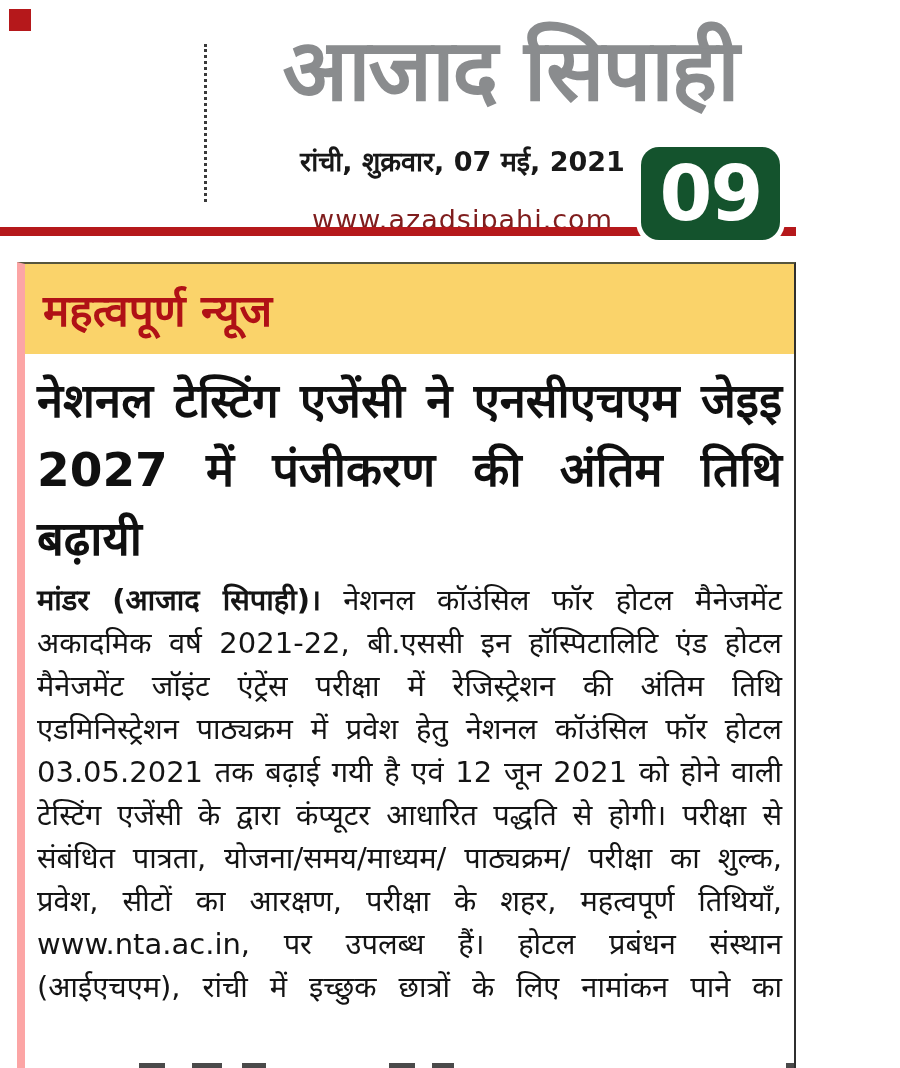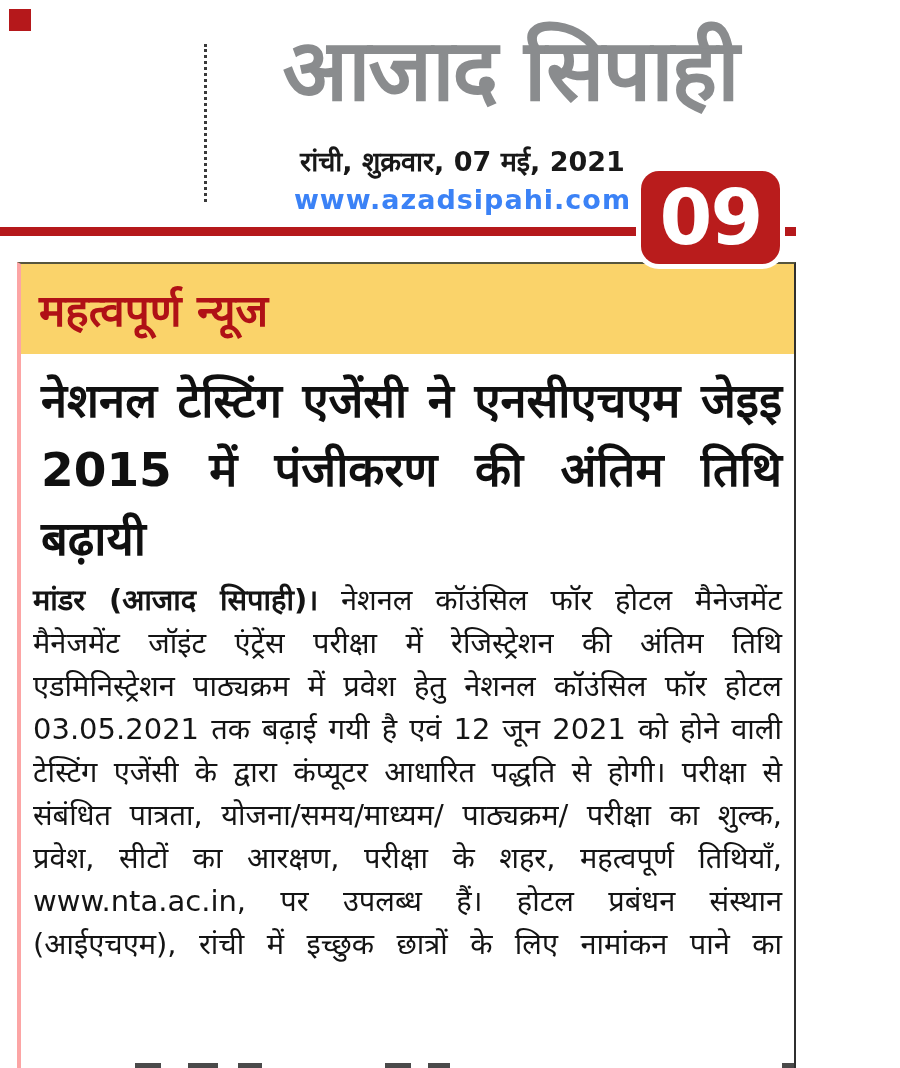"www.azadsipahi.com" .website { color: #3b82f6 -> #7f1d1d; font-weight: bold -> normal; margin-top: none -> 20px }
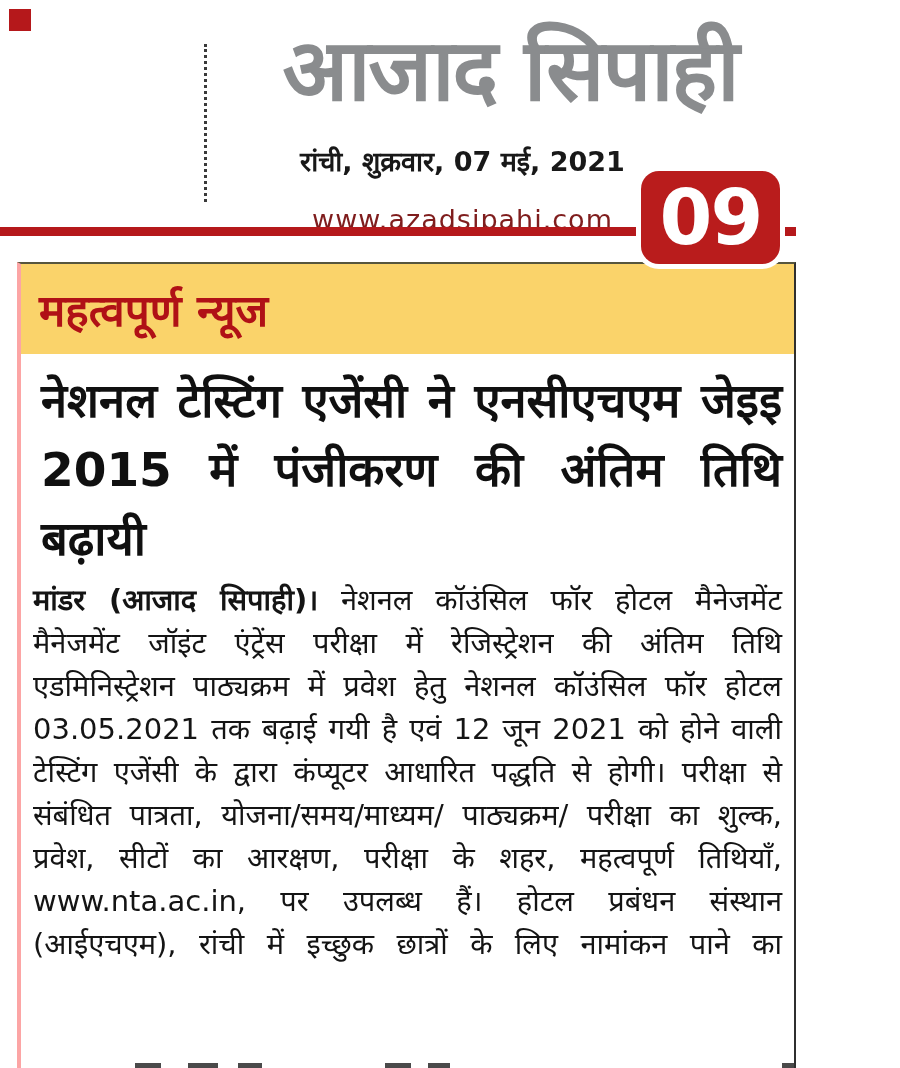"09" .page-number-box { background: #b91c1c -> #14532d; margin-top: 24px -> none }
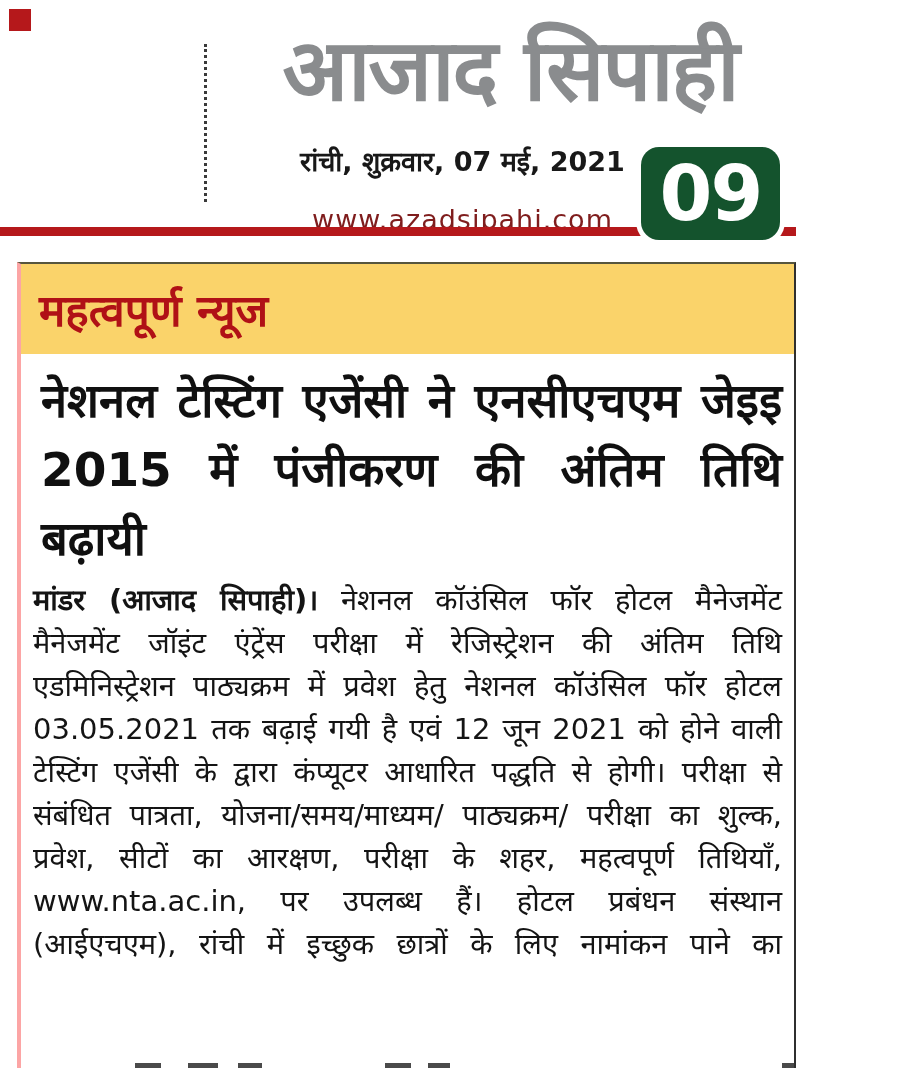"महत्वपूर्ण न्यूज" .article-box { border-left: 4px solid #fca5a5 -> 8px solid #fca5a5 }
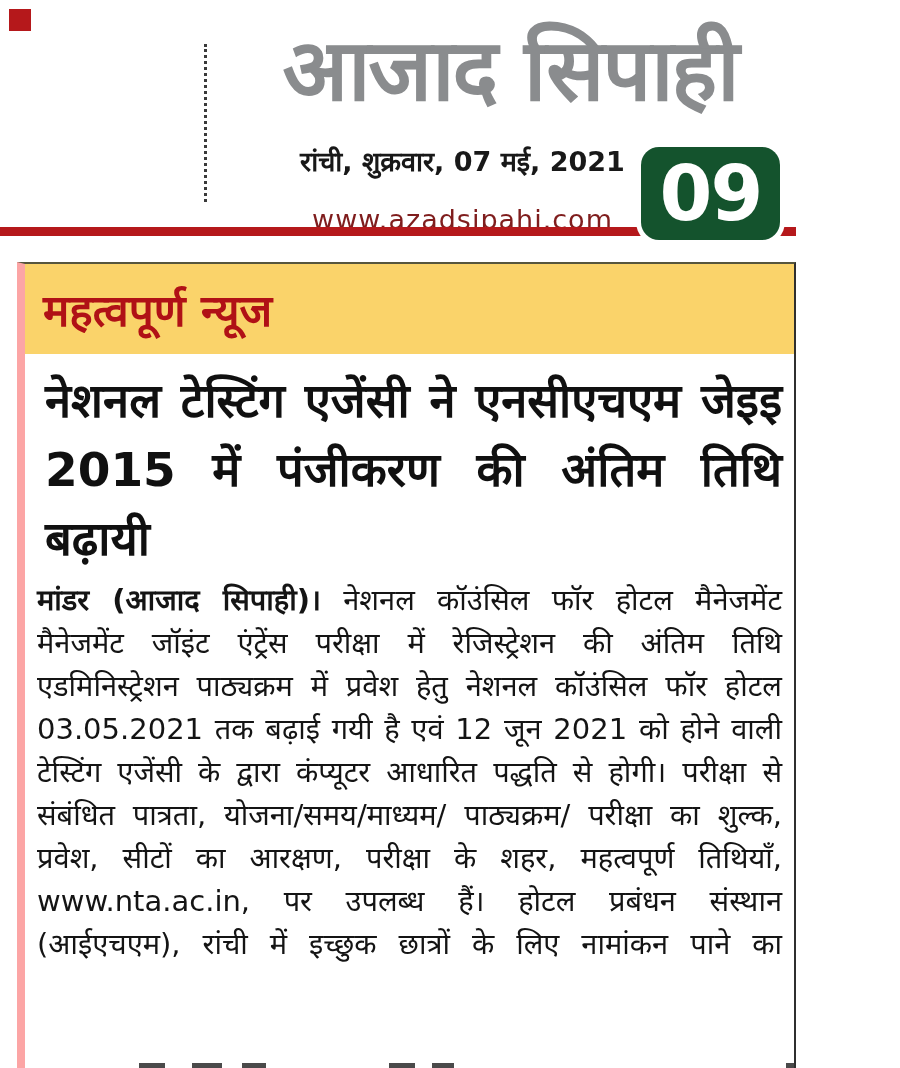"नेशनल टेस्टिंग एजेंसी ने एनसीएचएम" .headline-line { margin-left: 8px -> none }
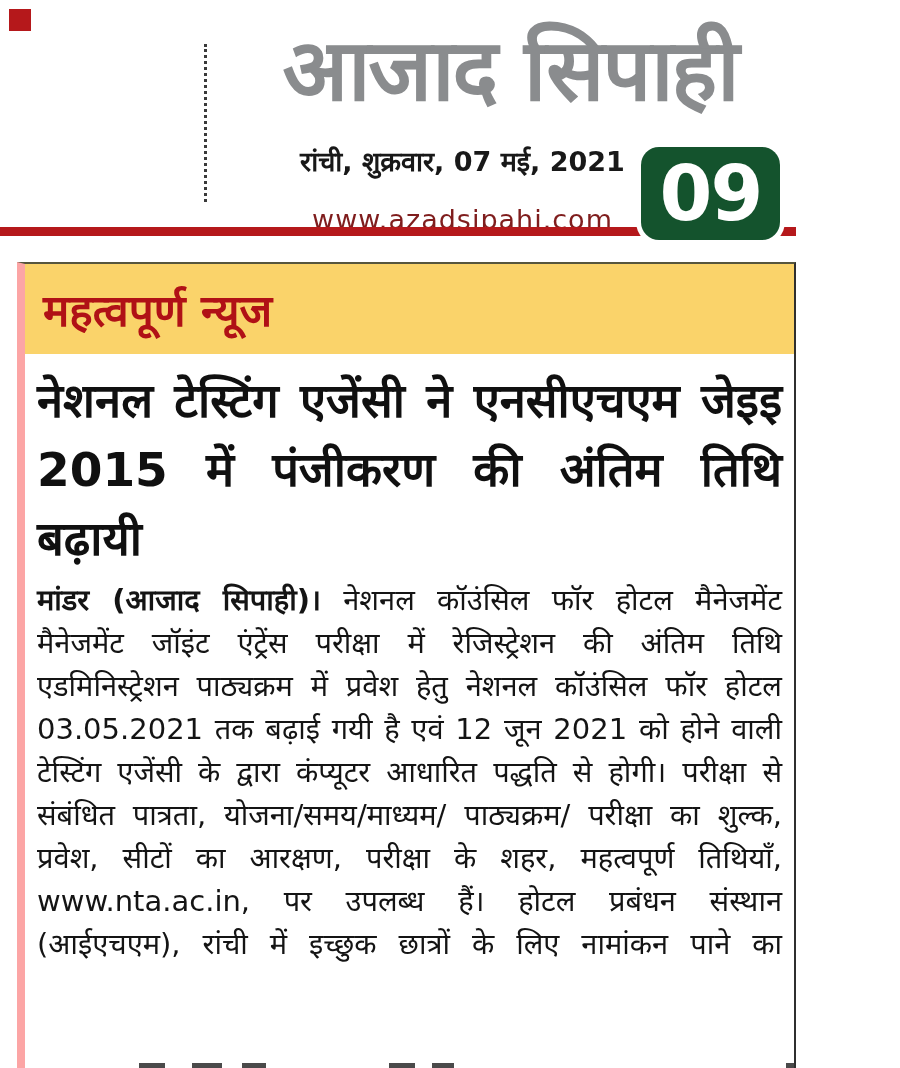"2015 में पंजीकरण की अंतिम" div.headline-line { text: 2015 -> 2027 }
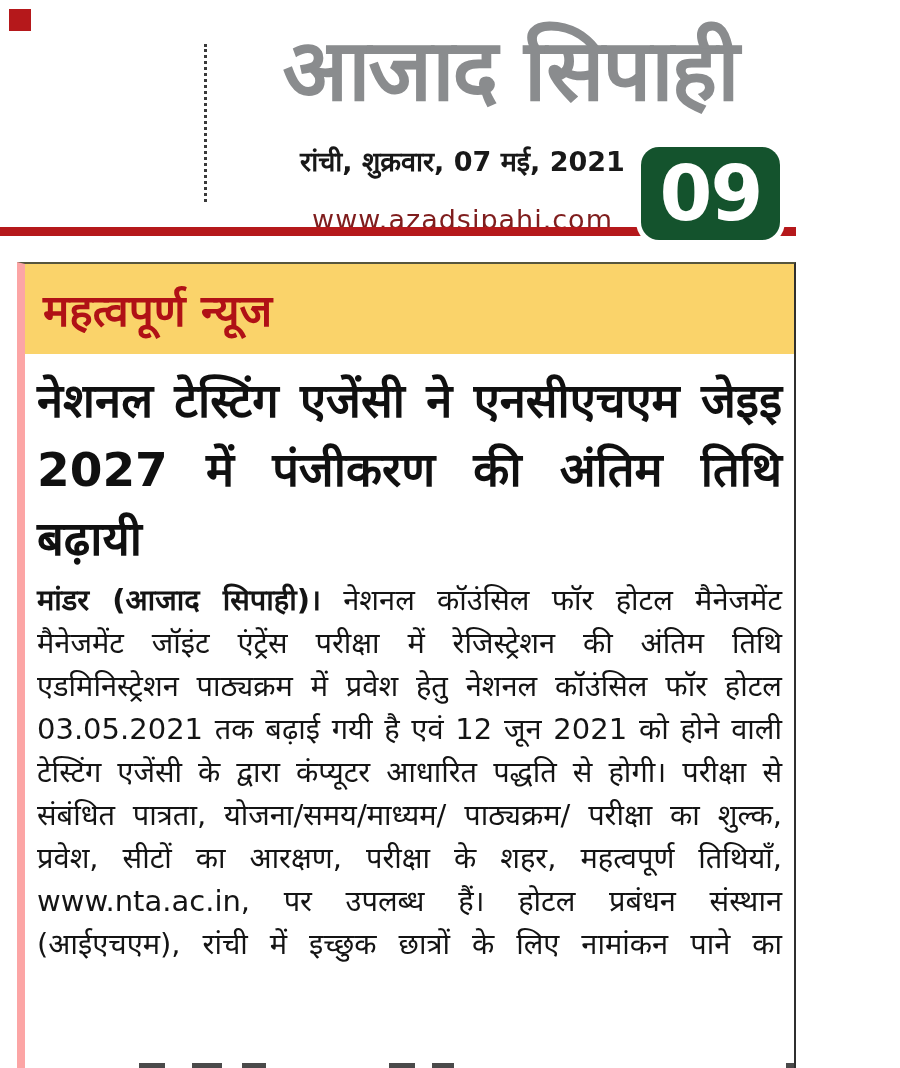"अकादमिक वर्ष 2021-22, बी.एससी इन" div.body-line { html: none -> <div>अकादमिक वर्ष 2021-22, बी.एससी इन हॉस्पिटालिटि एंड होटल</div> }
